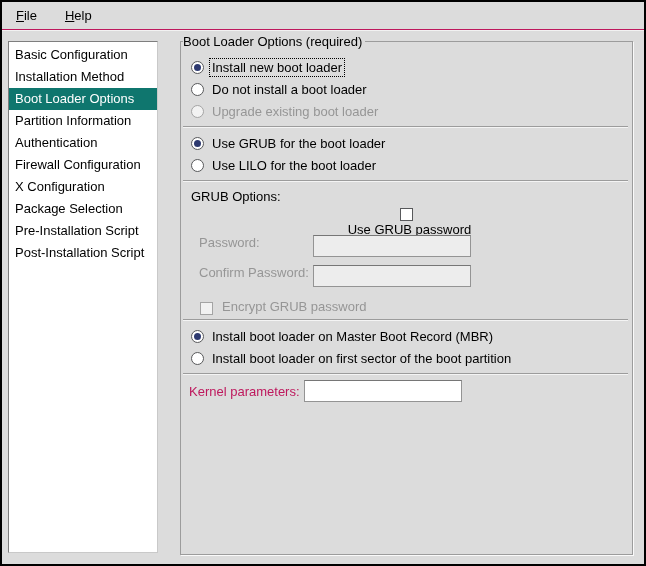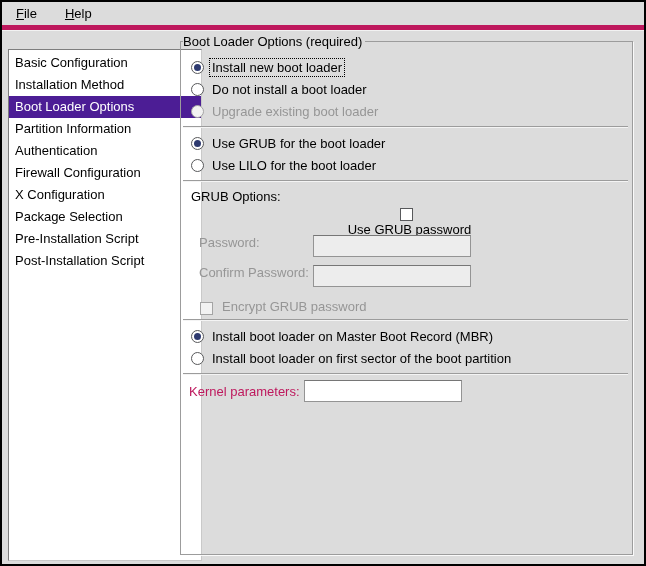"File" .menubar { border-bottom: 5px solid #be185d -> 1px solid #be185d }
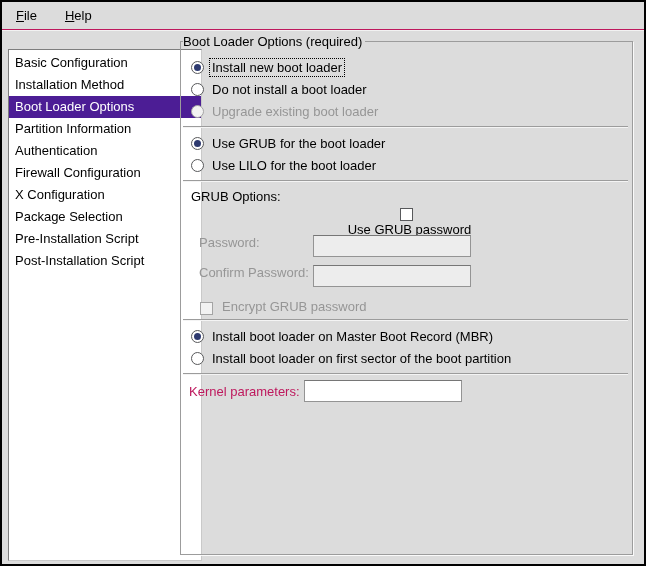"Basic Configuration" .sidebar { top: 47px -> 39px; width: 194px -> 150px }
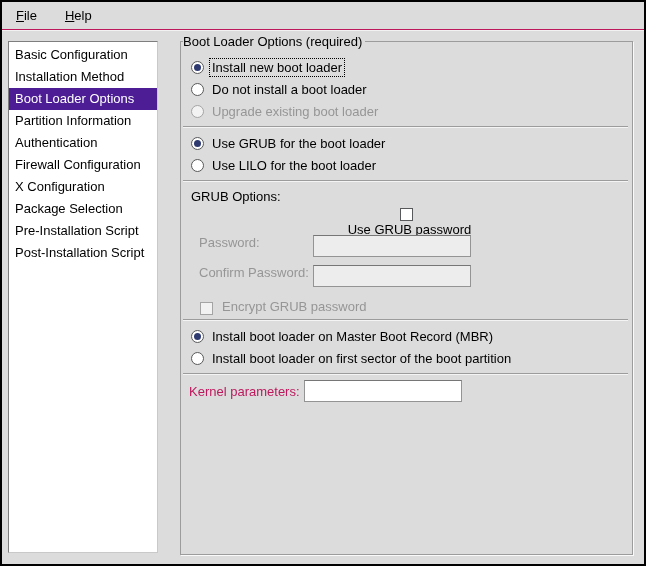"Boot Loader Options" .side-item.selected { background: #4c1d95 -> #0f766e }
